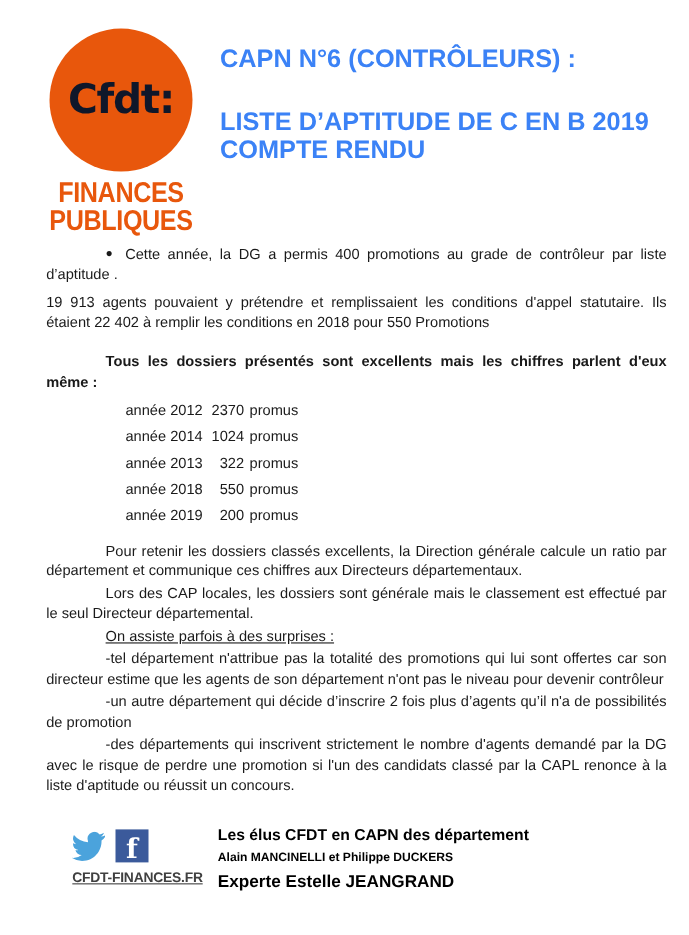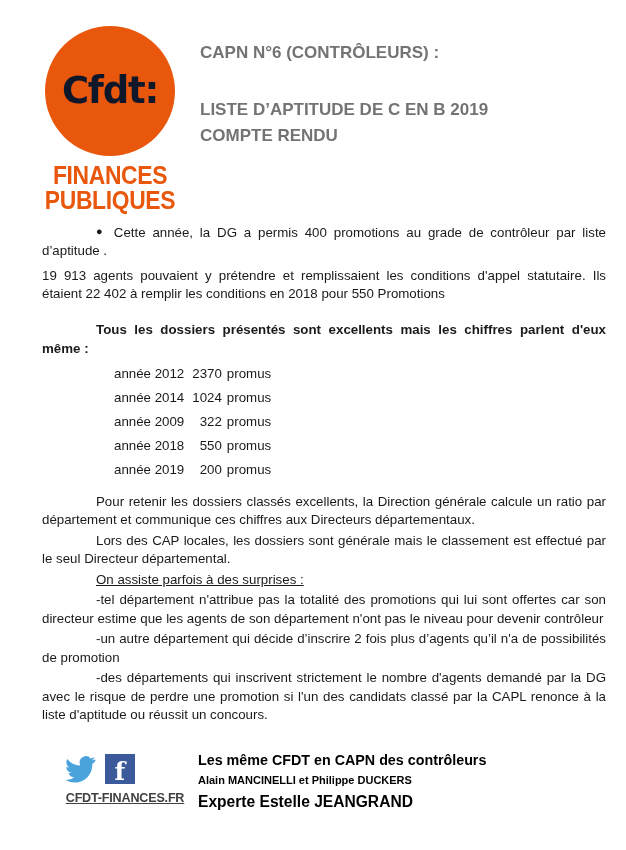"CAPN N°6 (CONTRÔLEURS) :" .title-block { color: #737373 -> #3b82f6; font-size: 17px -> 23px }
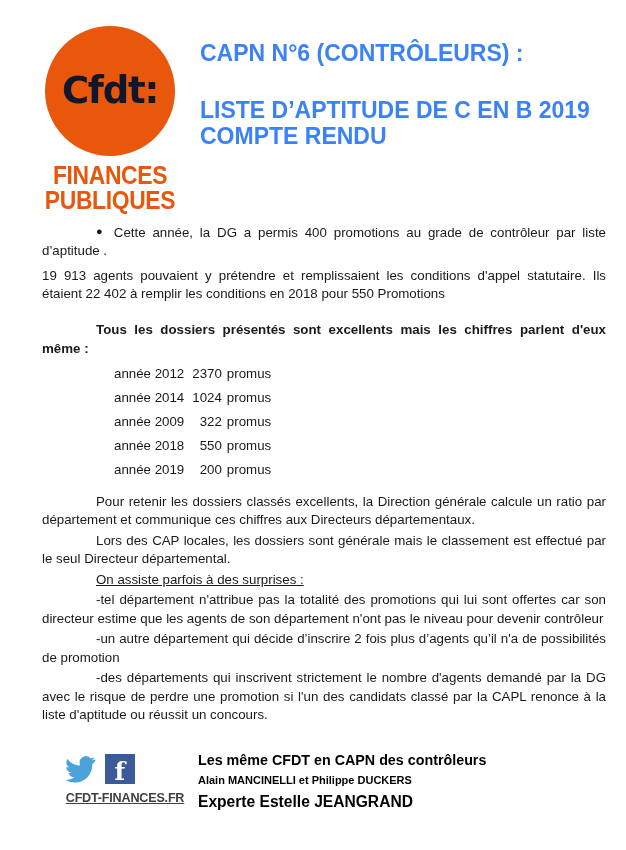"année 2009" td.year-cell { text: 2009 -> 2013 }
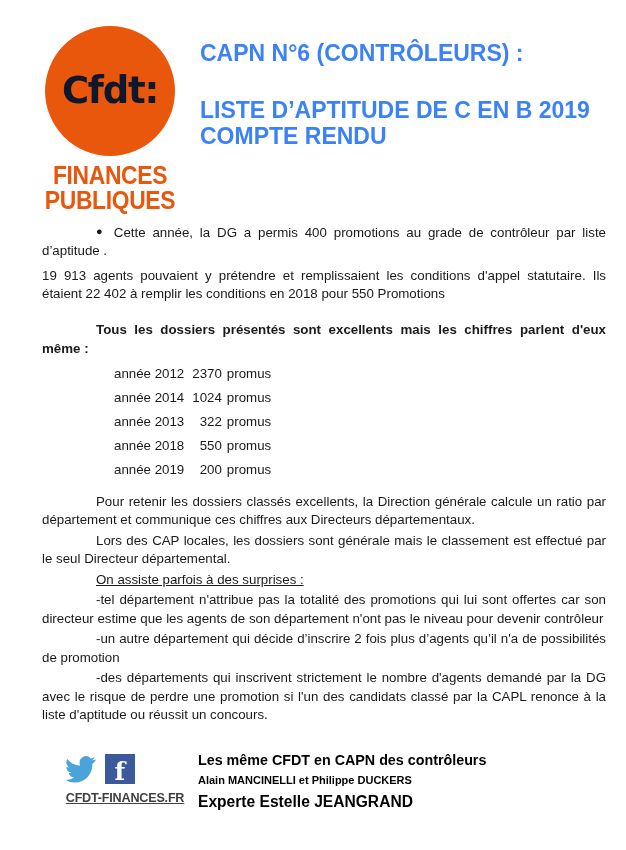"Les même CFDT en CAPN" div.sign-1 { text: même CFDT en CAPN des contrôleurs -> élus CFDT en CAPN des département }
